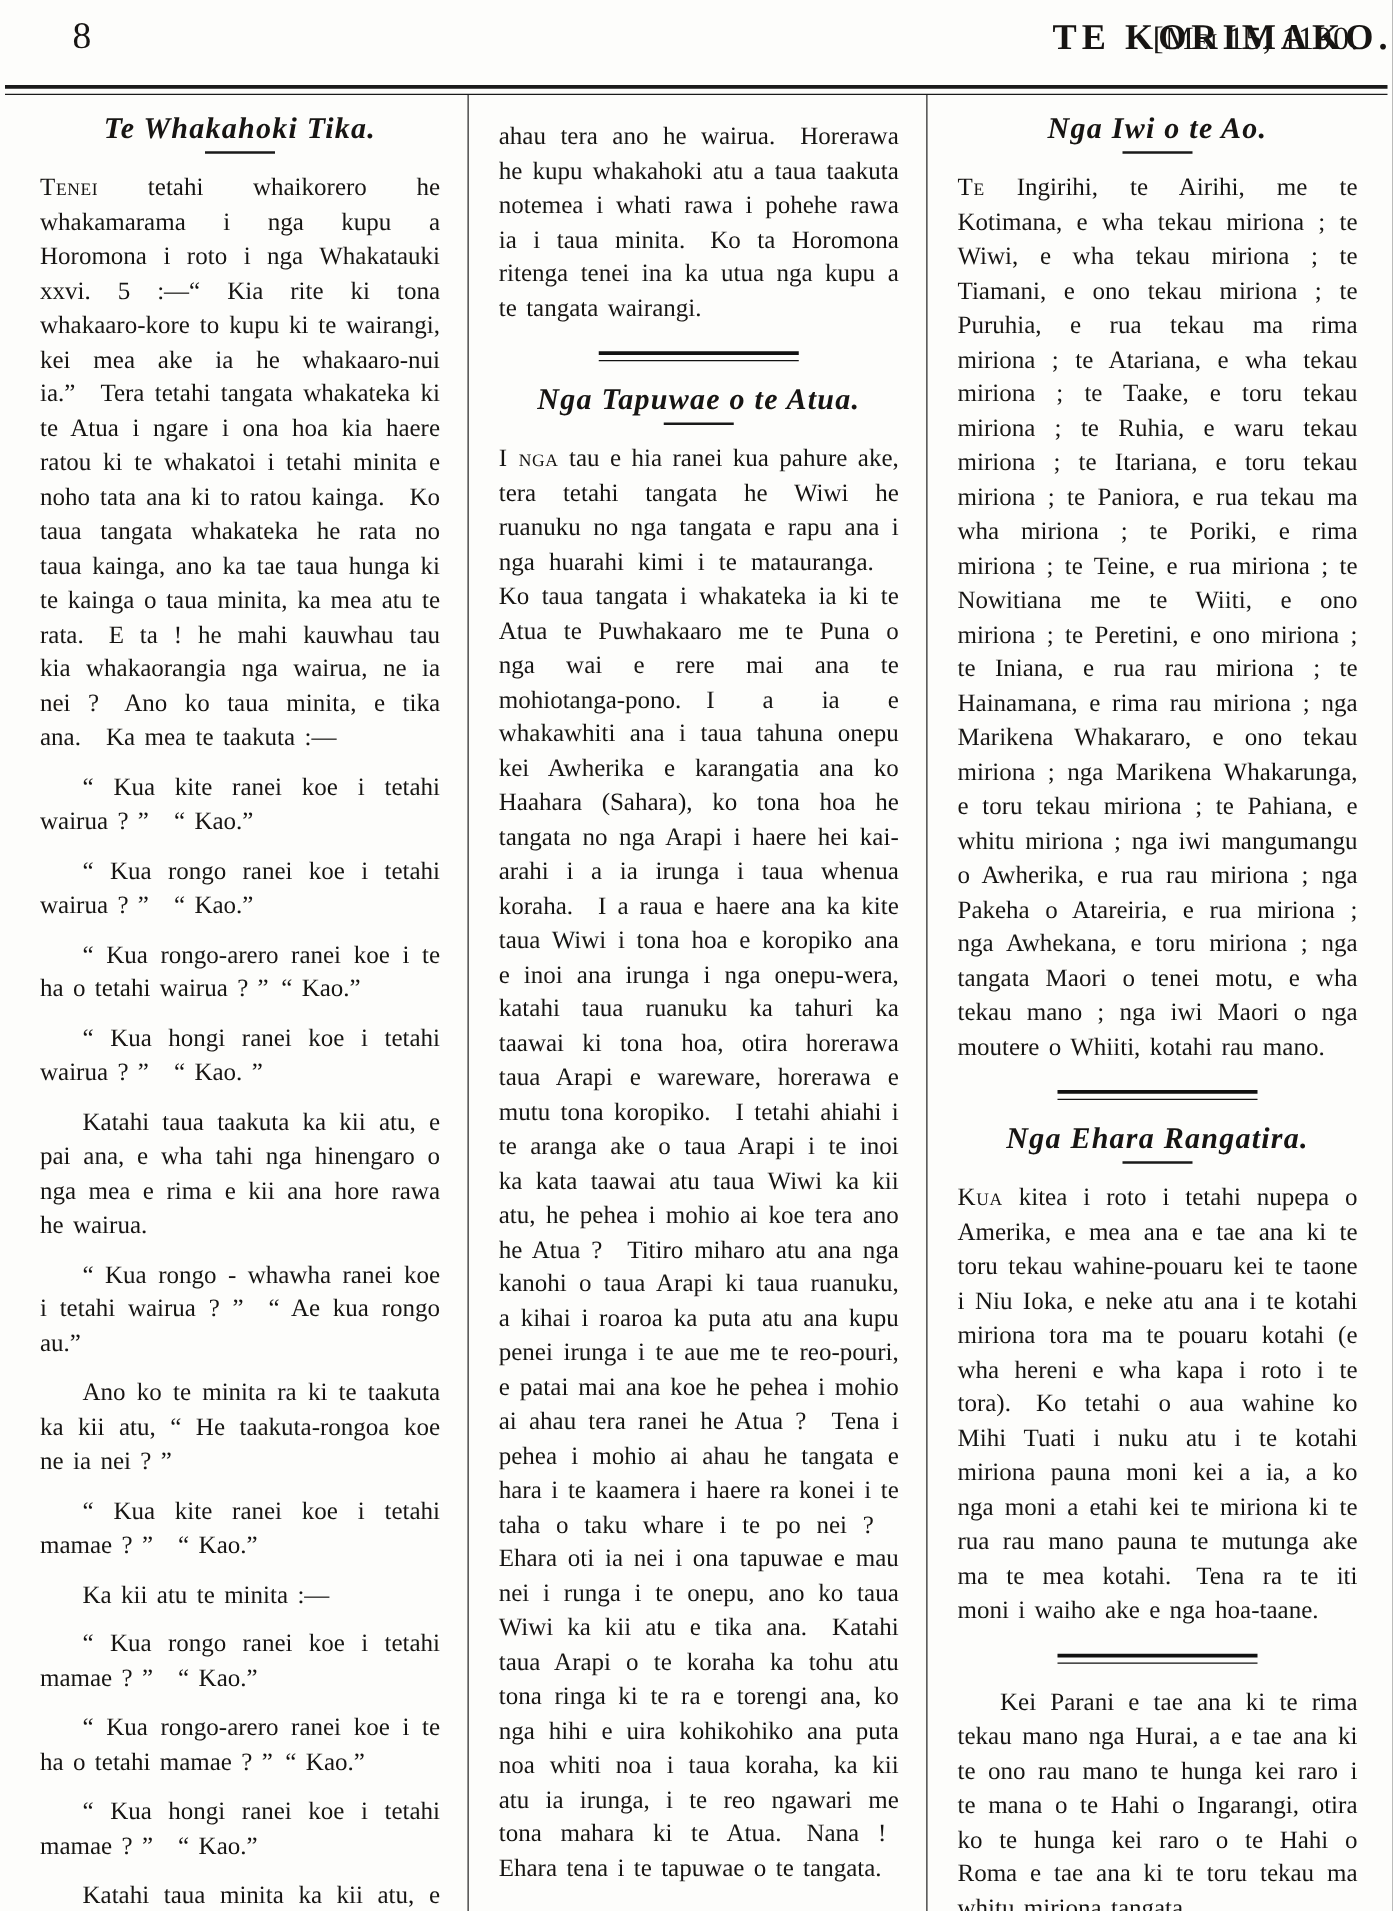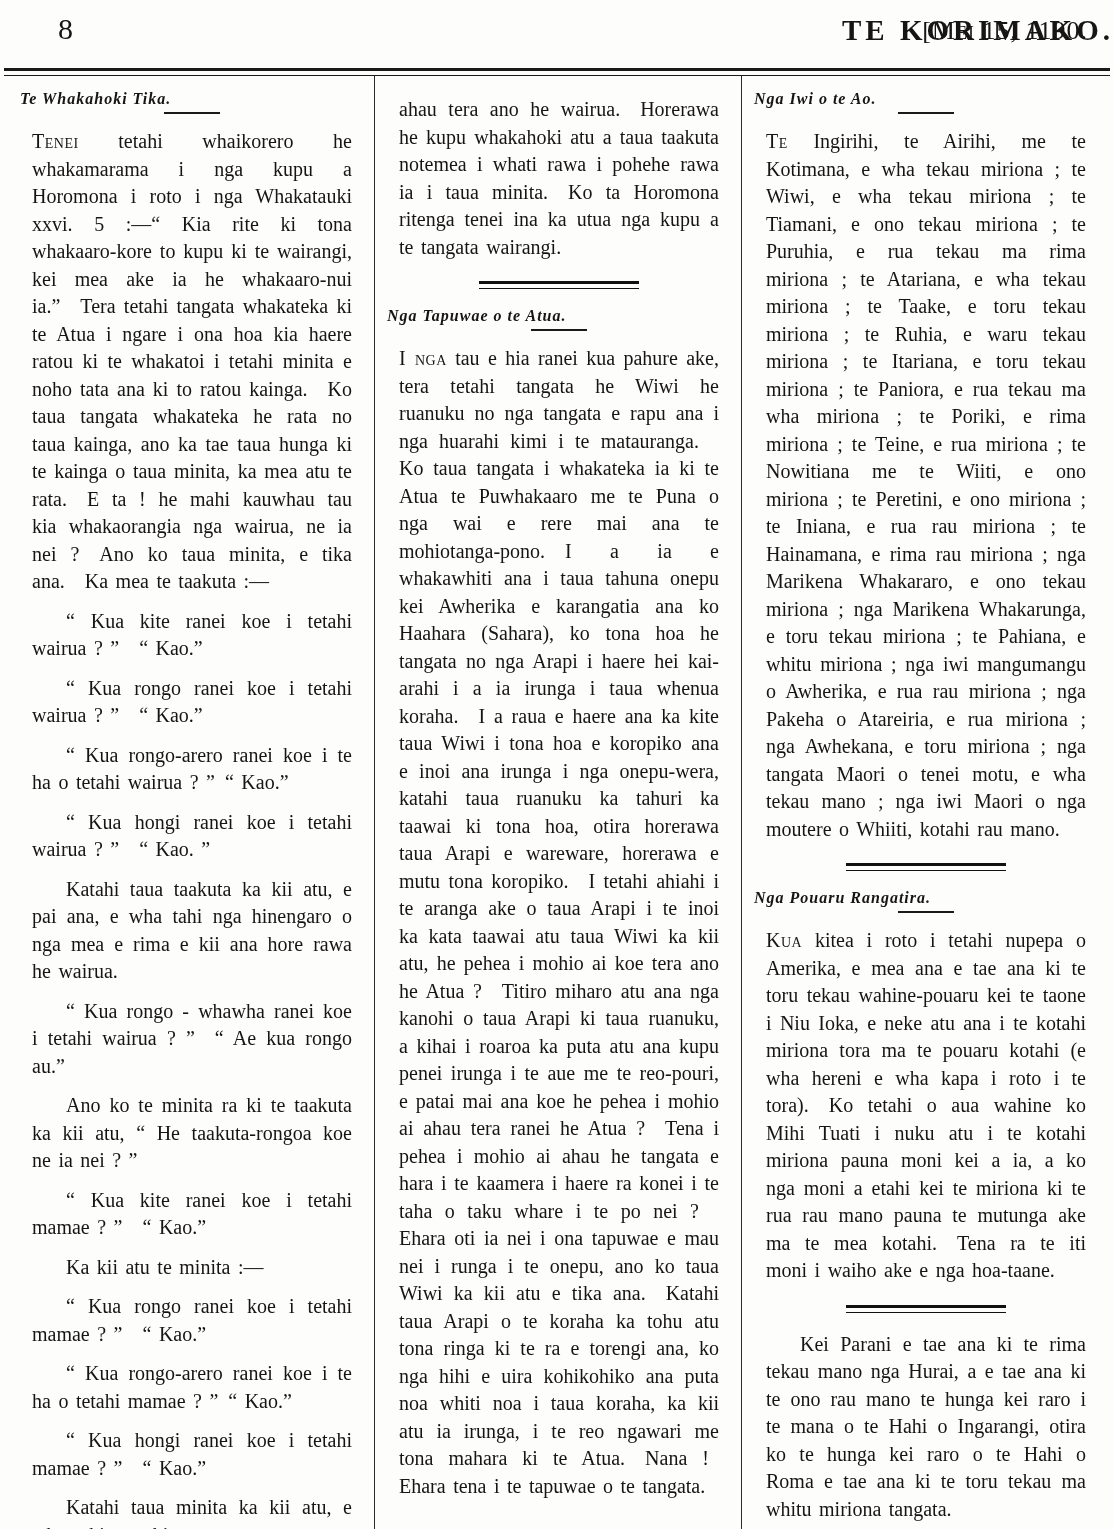"Te Whakahoki Tika." .article-heading { font-size: 16px -> 24px; text-align: left -> center }
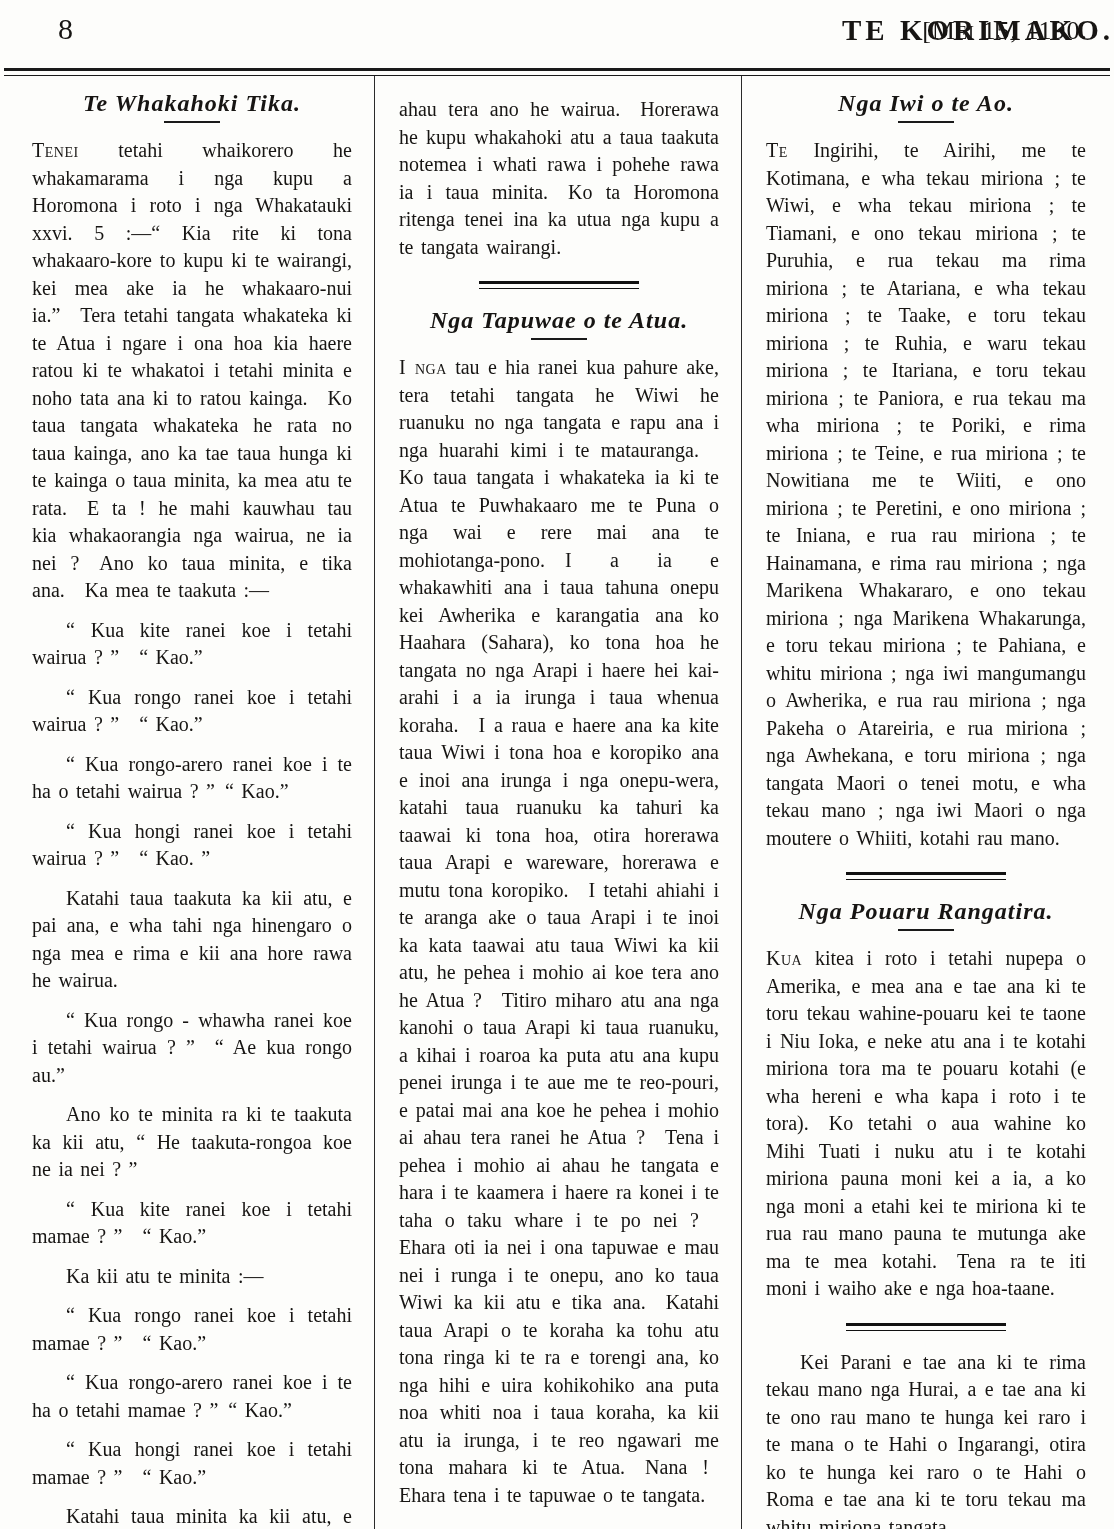"Nga Pouaru Rangatira." h3.article-heading { text: Pouaru -> Ehara }
